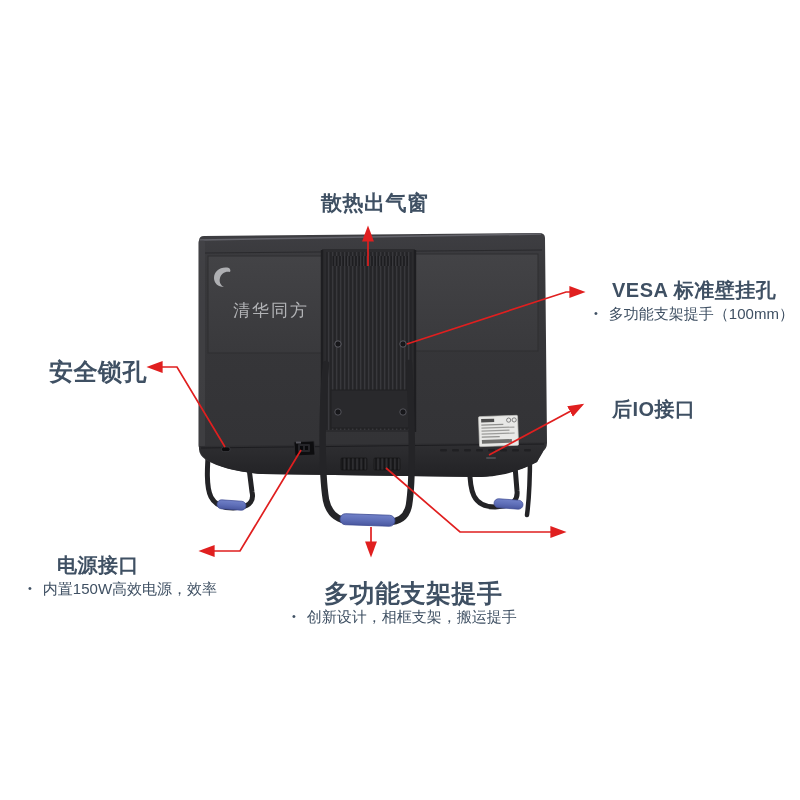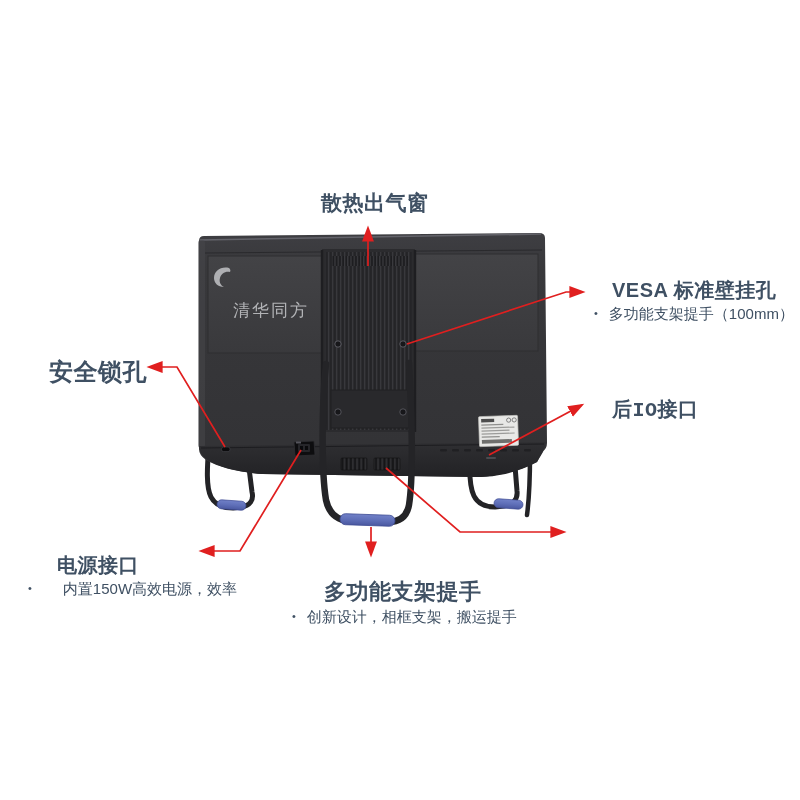"后IO接口" div.label { font-family: Liberation Mono, monospace -> none }
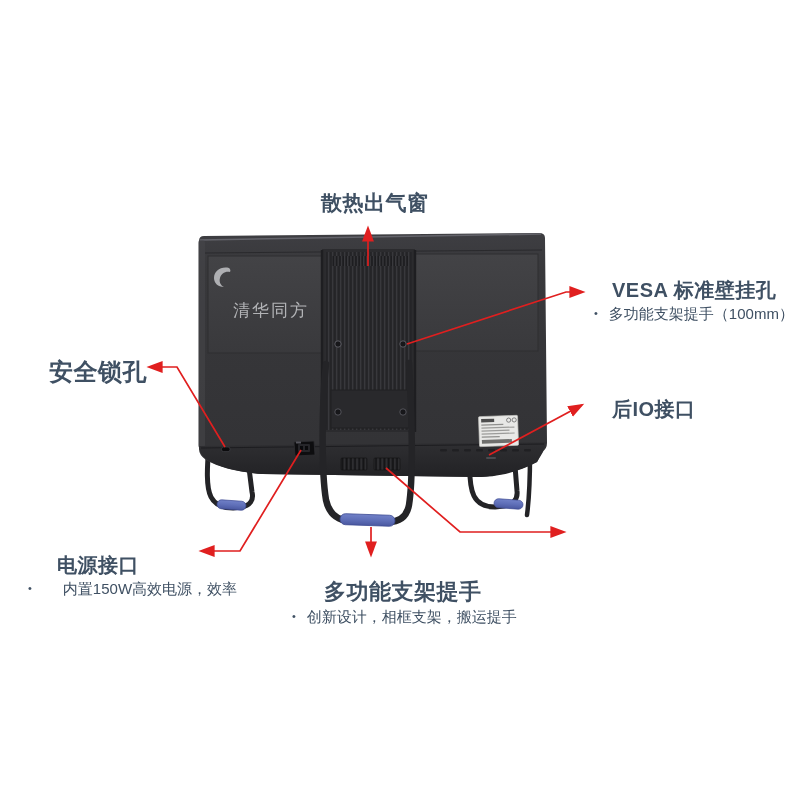"内置150W高效电源，效率" .desc-row .lines span { margin-left: 20px -> none }
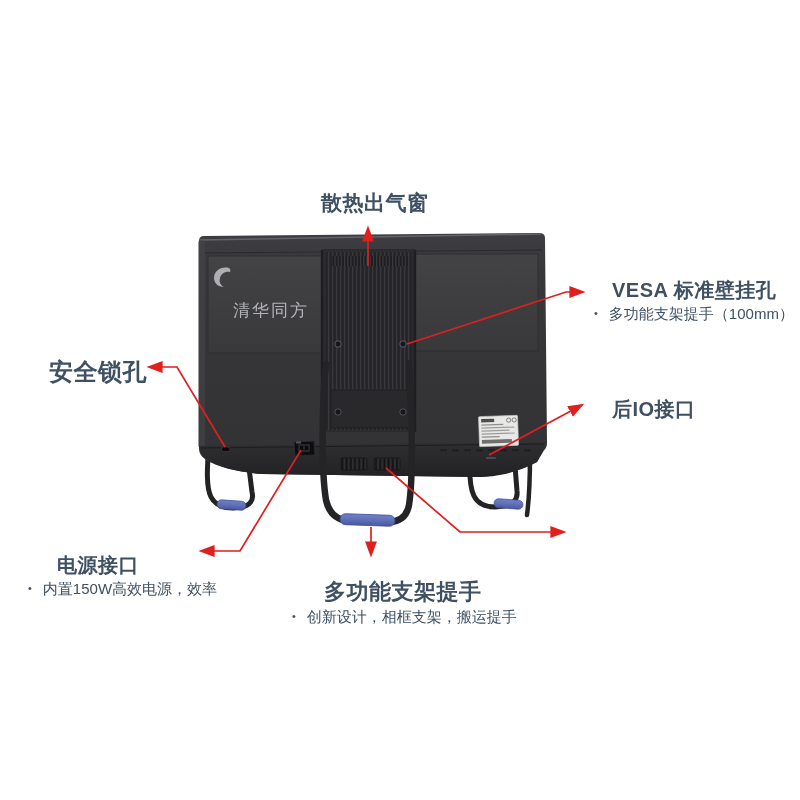"多功能支架提手" .callout-title.lg { font-size: 22px -> 25px }
